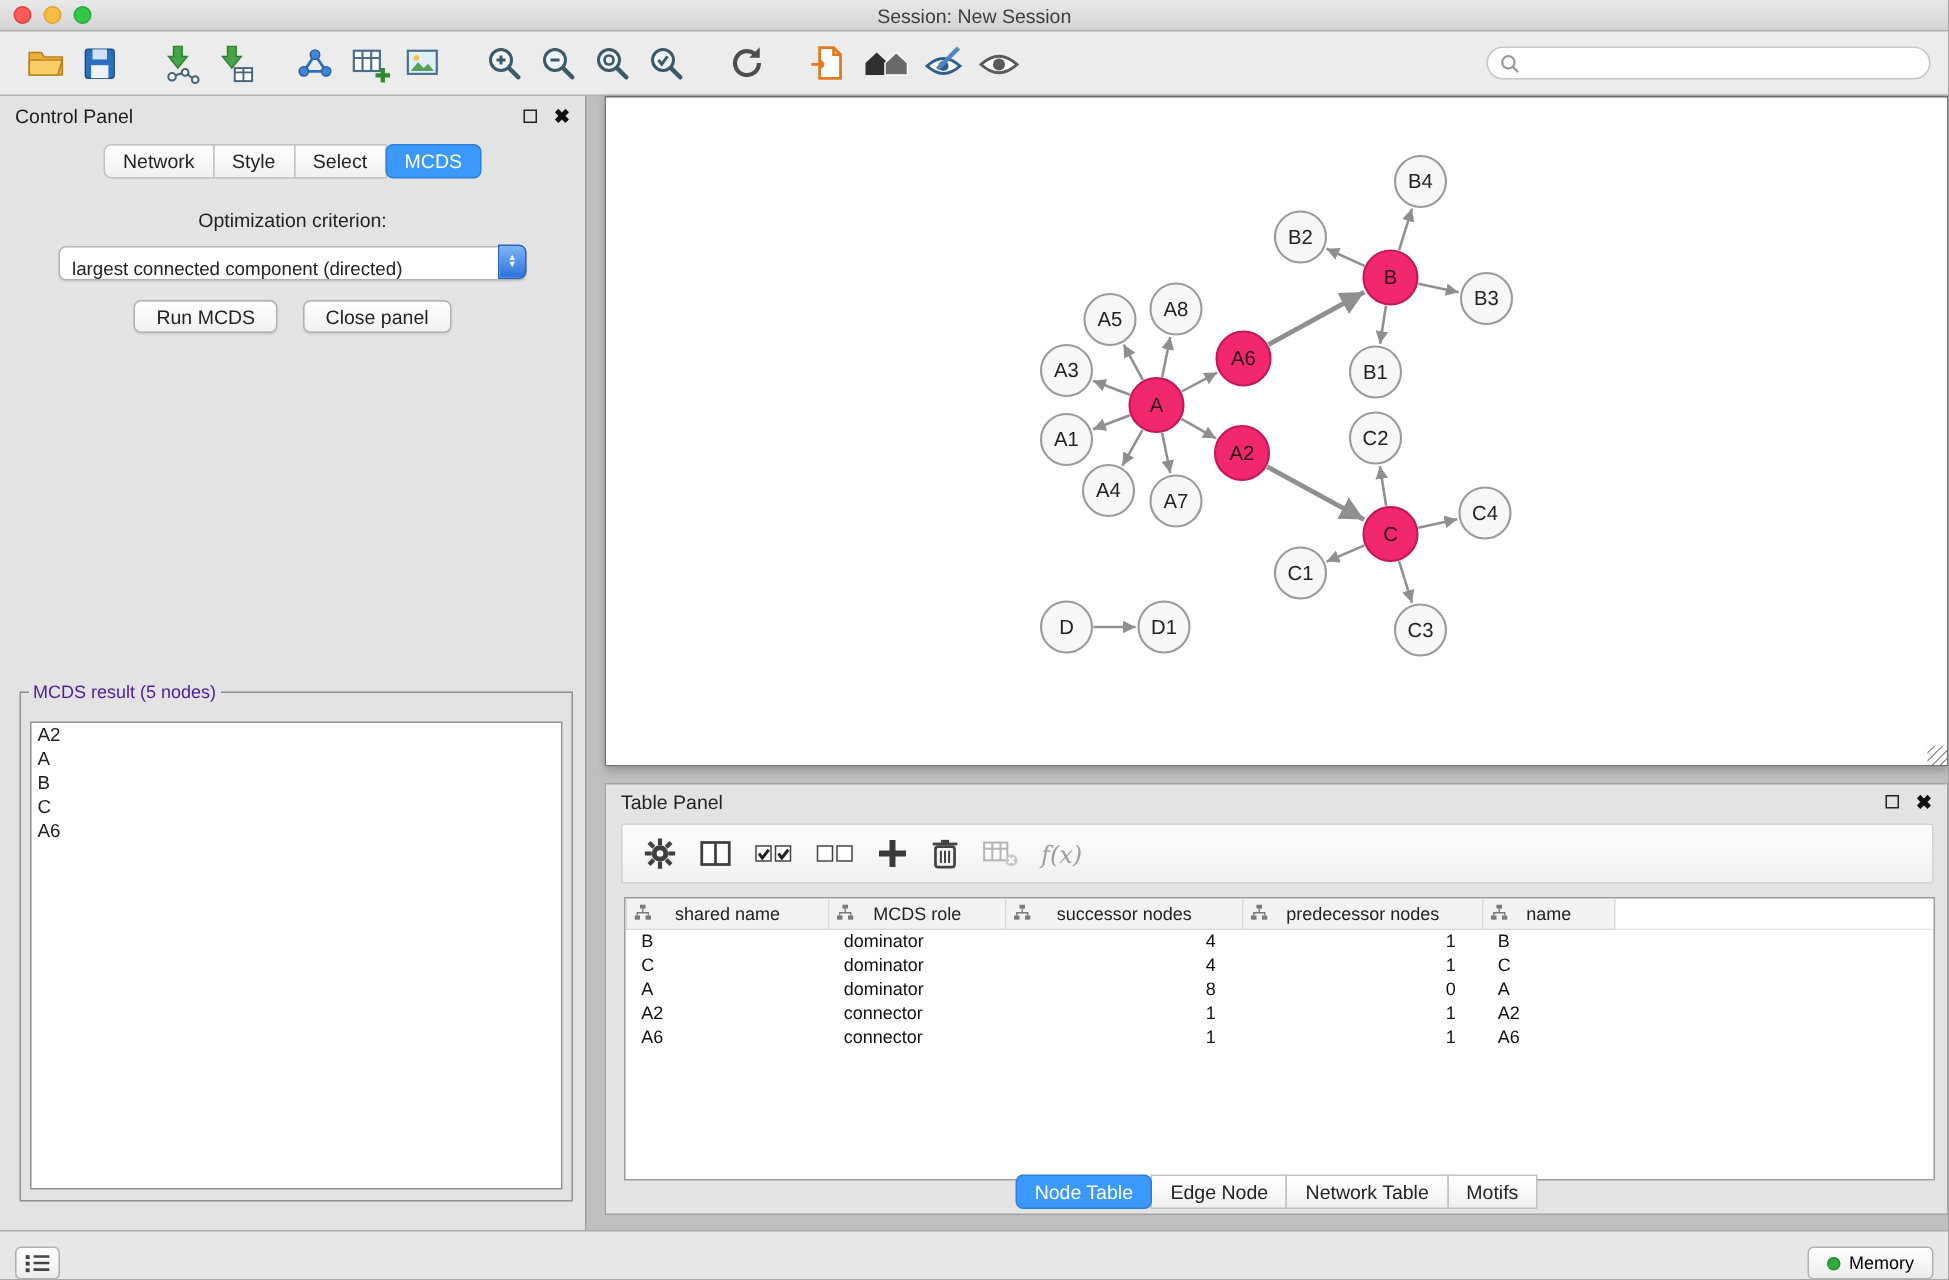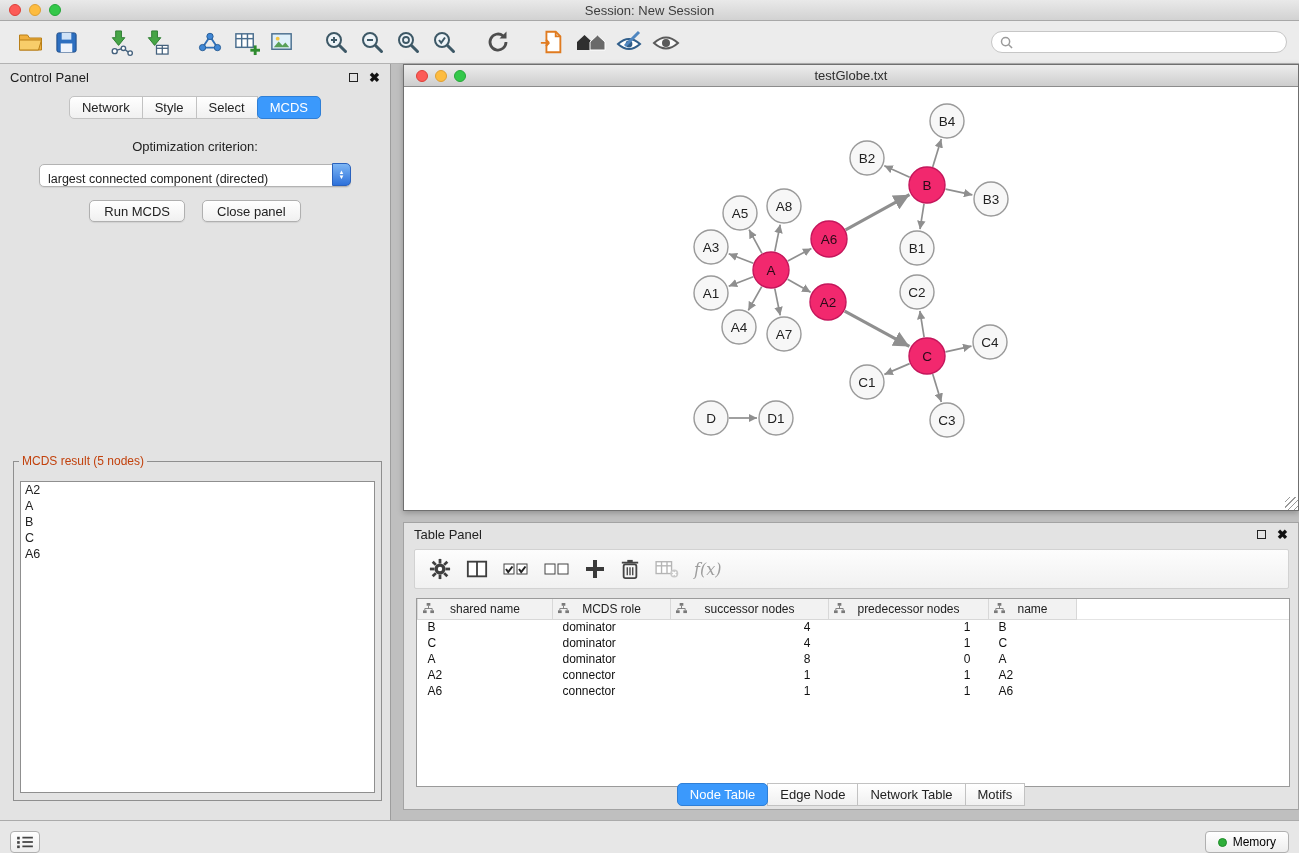"testGlobe.txt" div.nw-titlebar { html: <div> <div> <span></span> <span></span> <span></span> </div> <span>testGlobe.txt</span> </div> -> none }
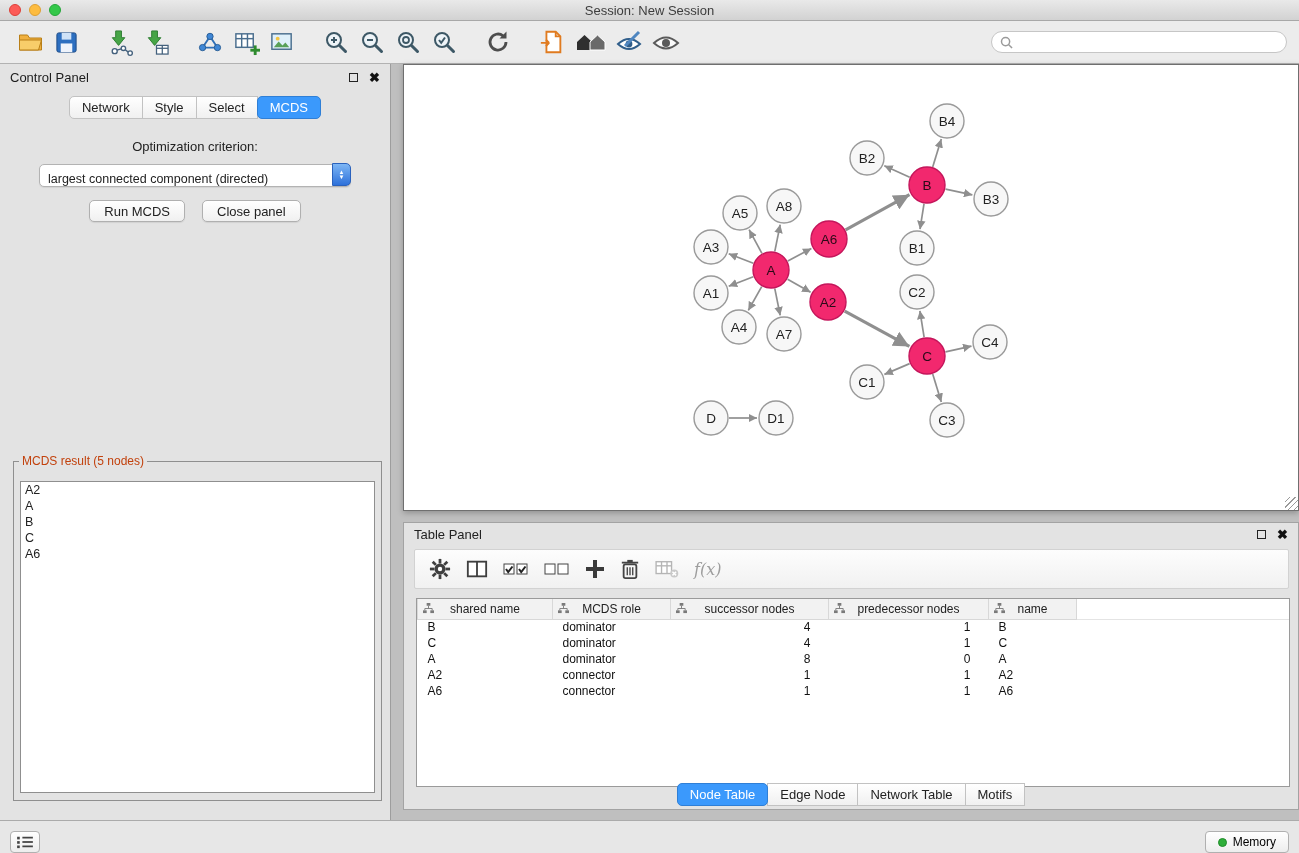"MCDS result (5 nodes)" .result-box legend { color: #c2410c -> #4c1d95 }
